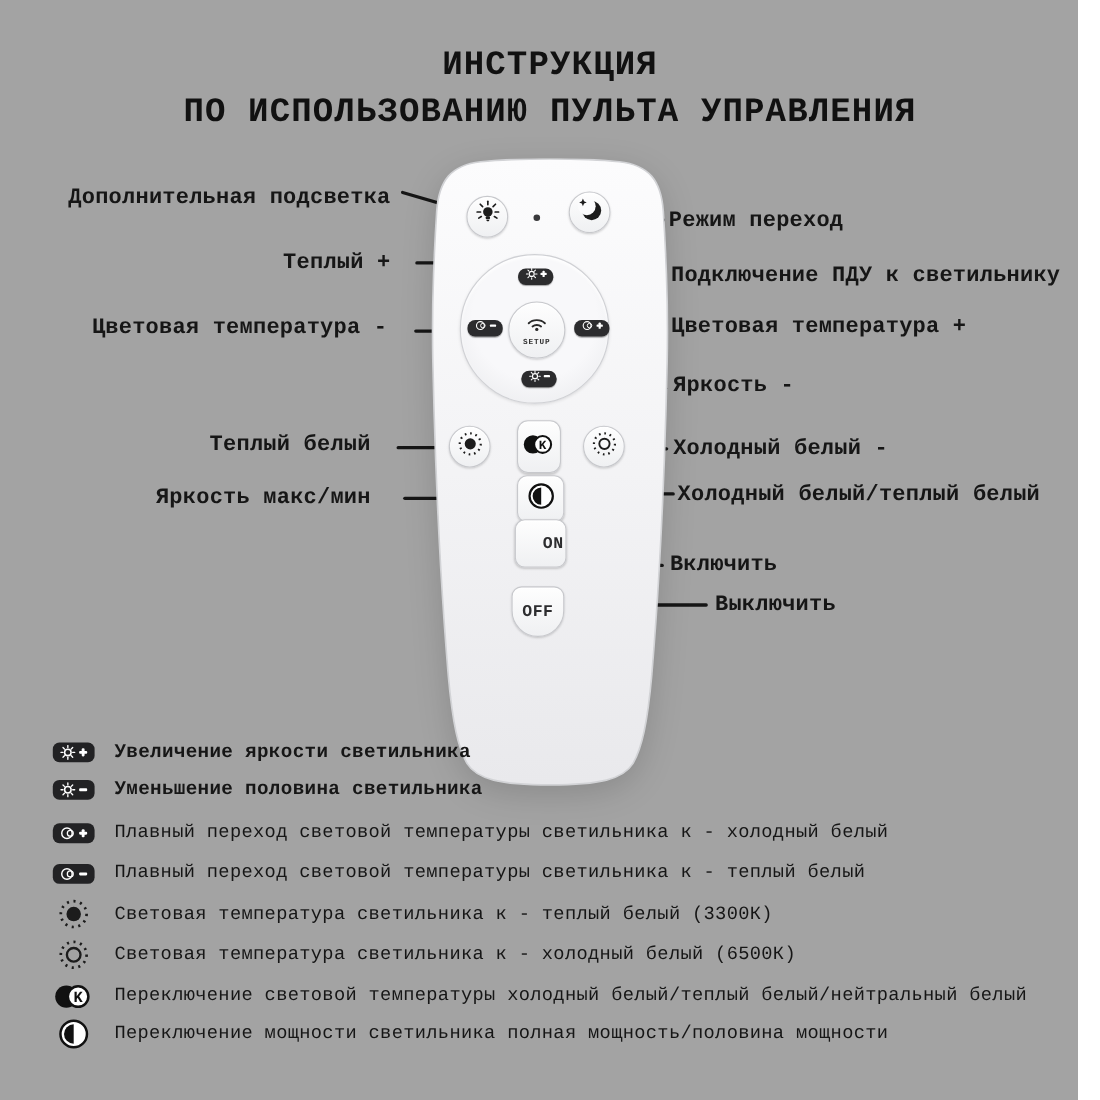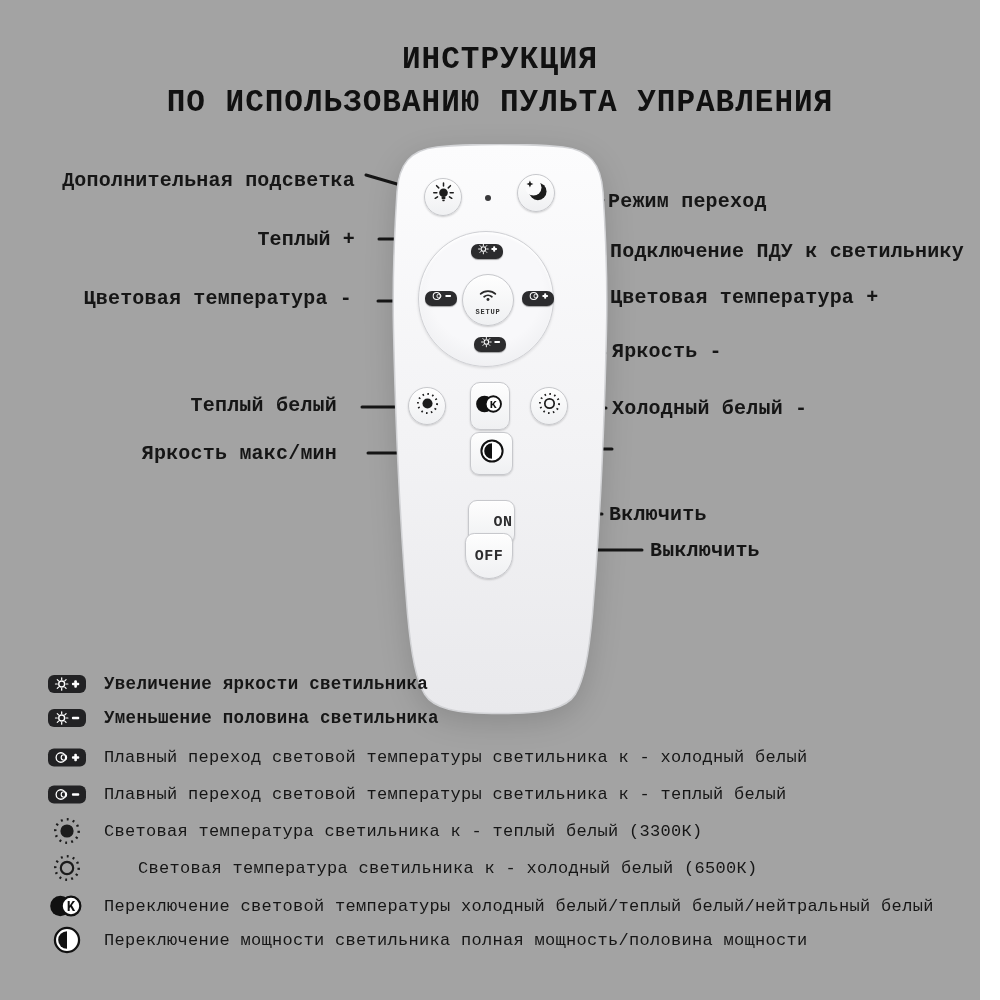"Холодный белый/теплый белый" div.lbl { html: none -> <div>Холодный белый/теплый белый</div> }
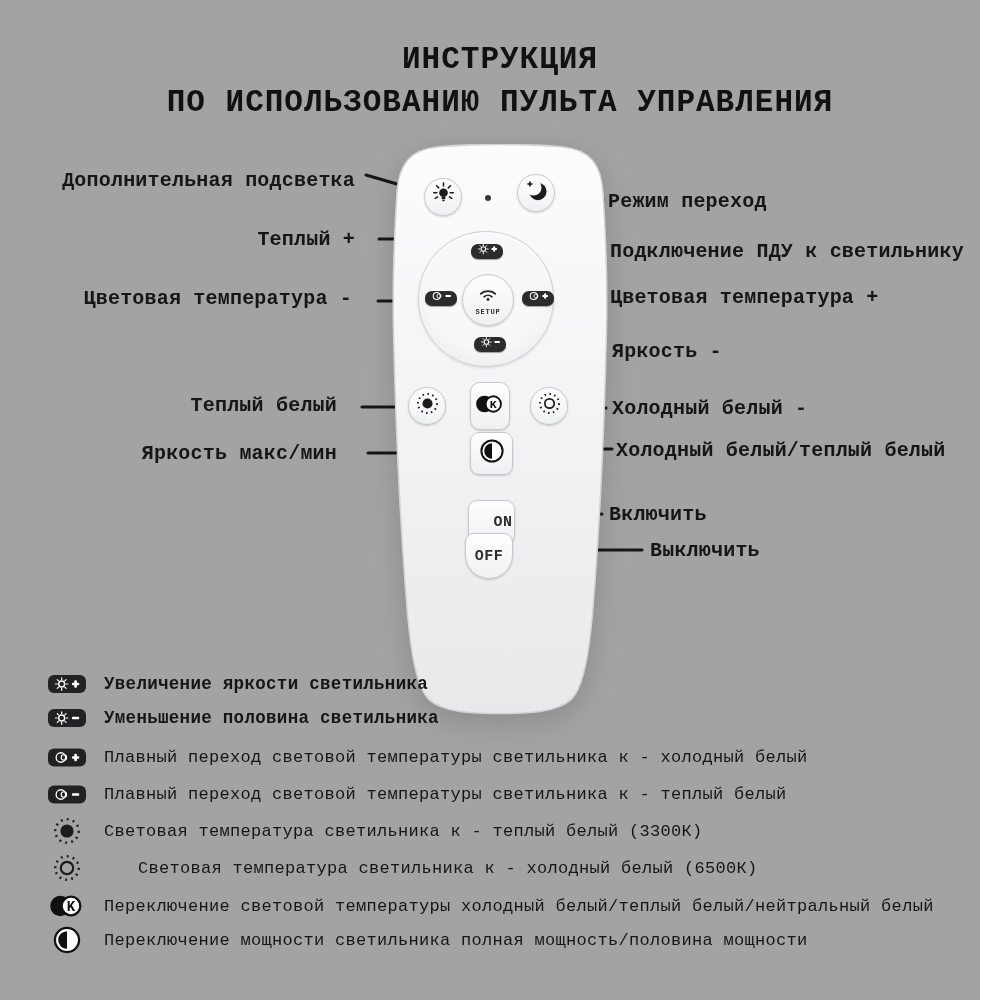"ON" div.rbtn { top: 356px -> 328px }
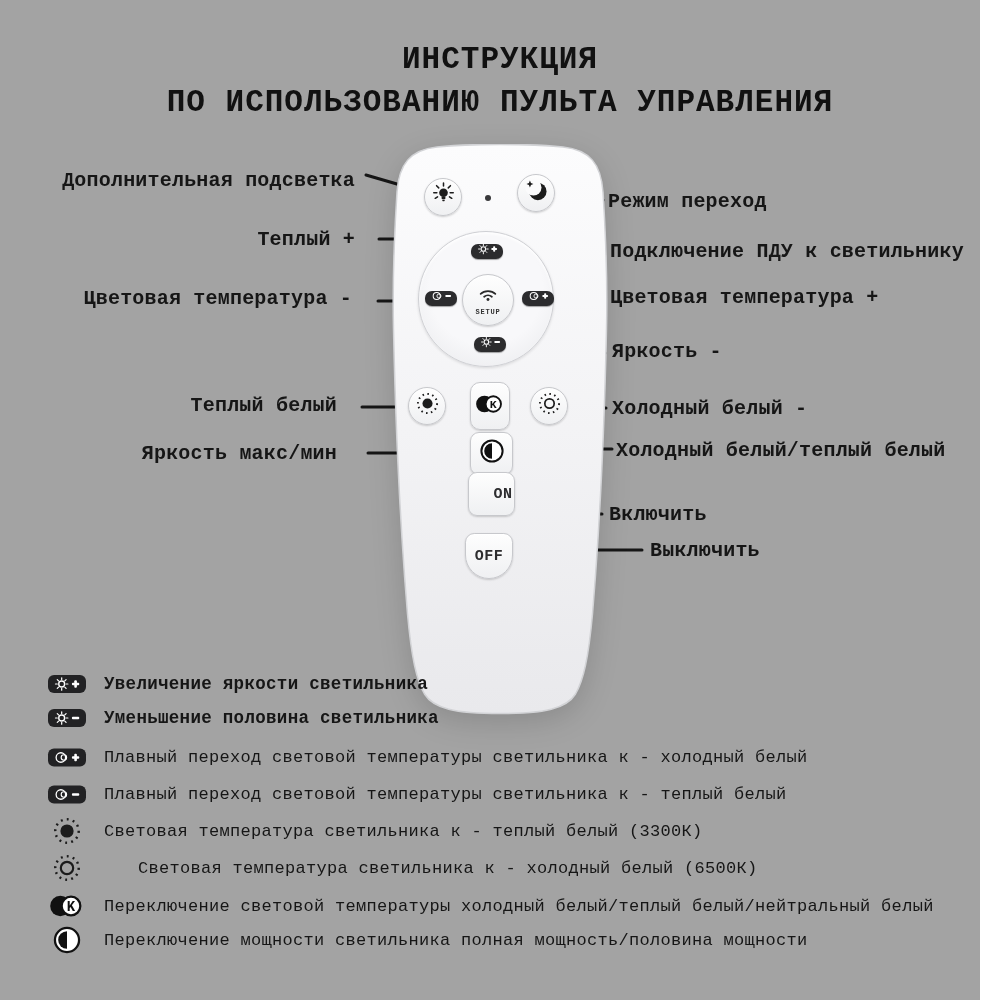"Световая температура светильника к - холодный" div.lg-row { gap: 34px -> none }
